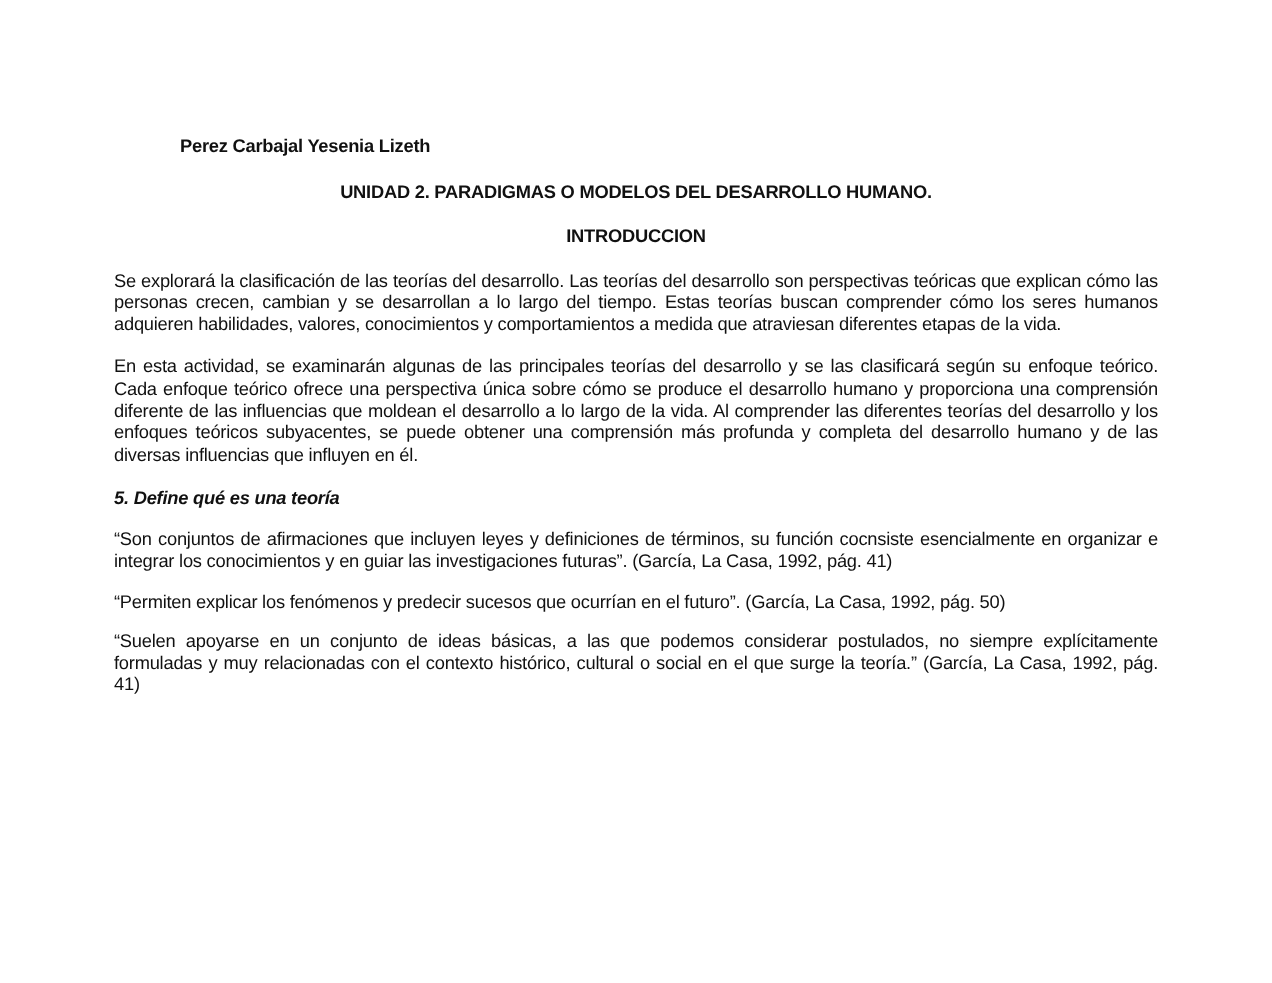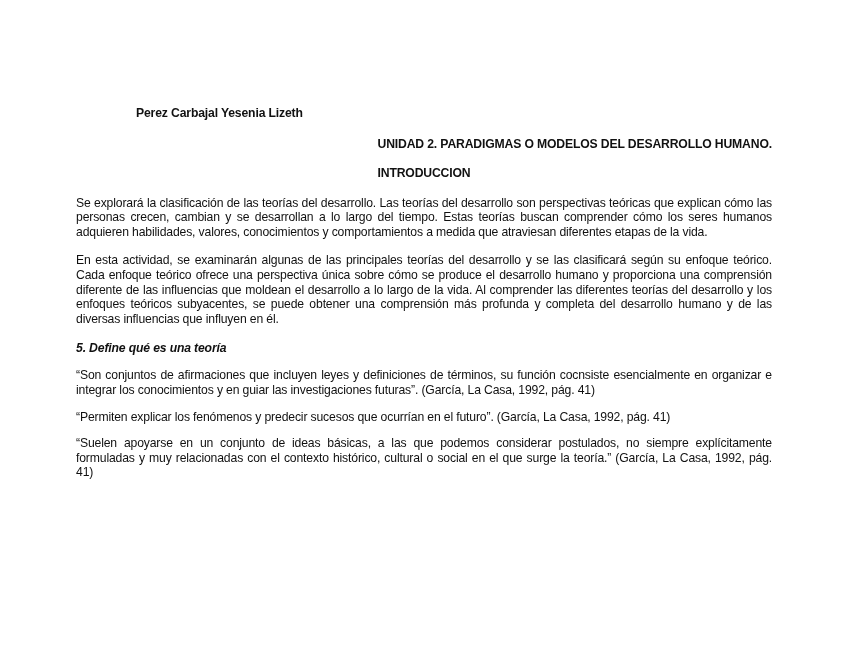"Perez Carbajal Yesenia Lizeth" .author { margin: 16px -> 0 }
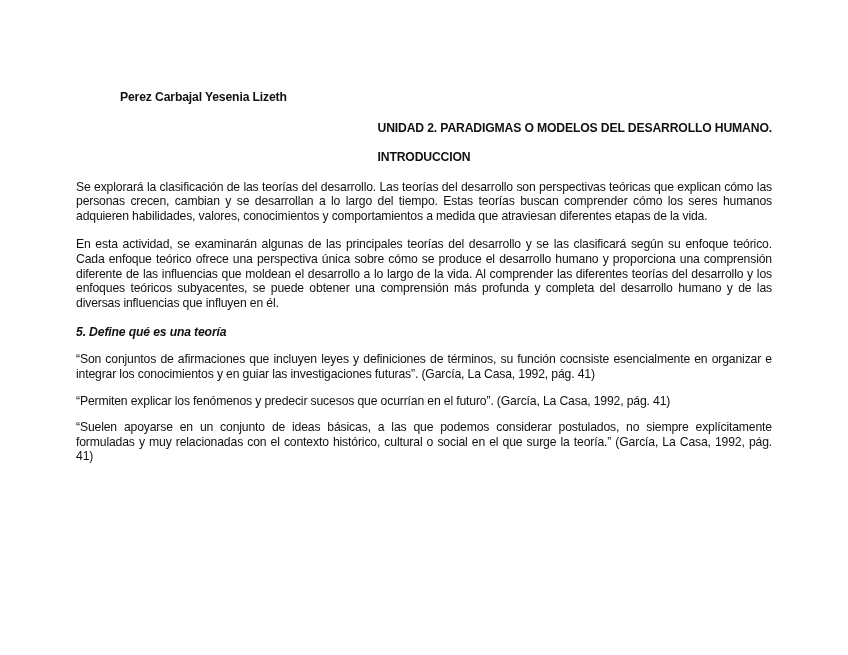"UNIDAD 2. PARADIGMAS O MODELOS" .titles { text-align: right -> center }
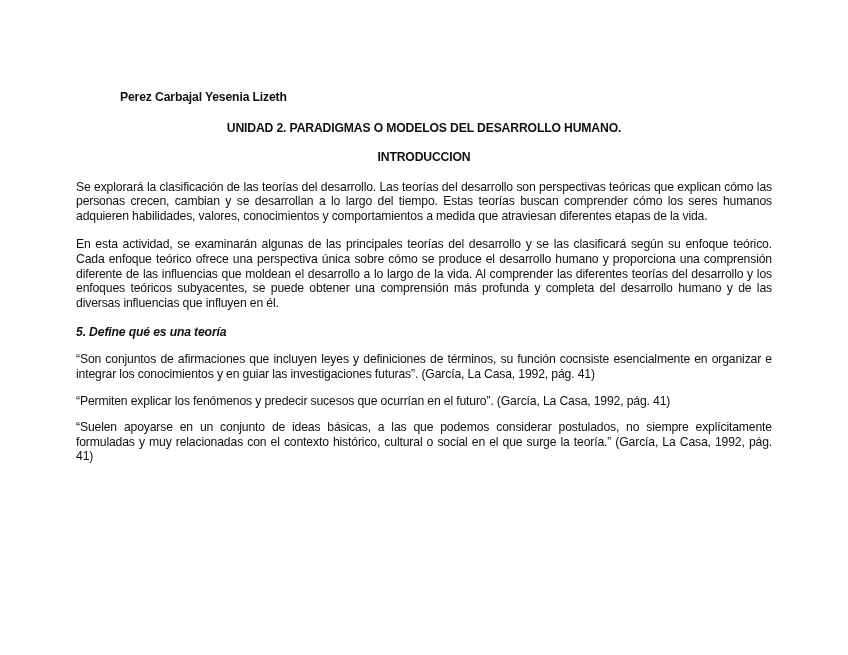"“Permiten explicar los fenómenos y" p.q { text: 41 -> 50 }
